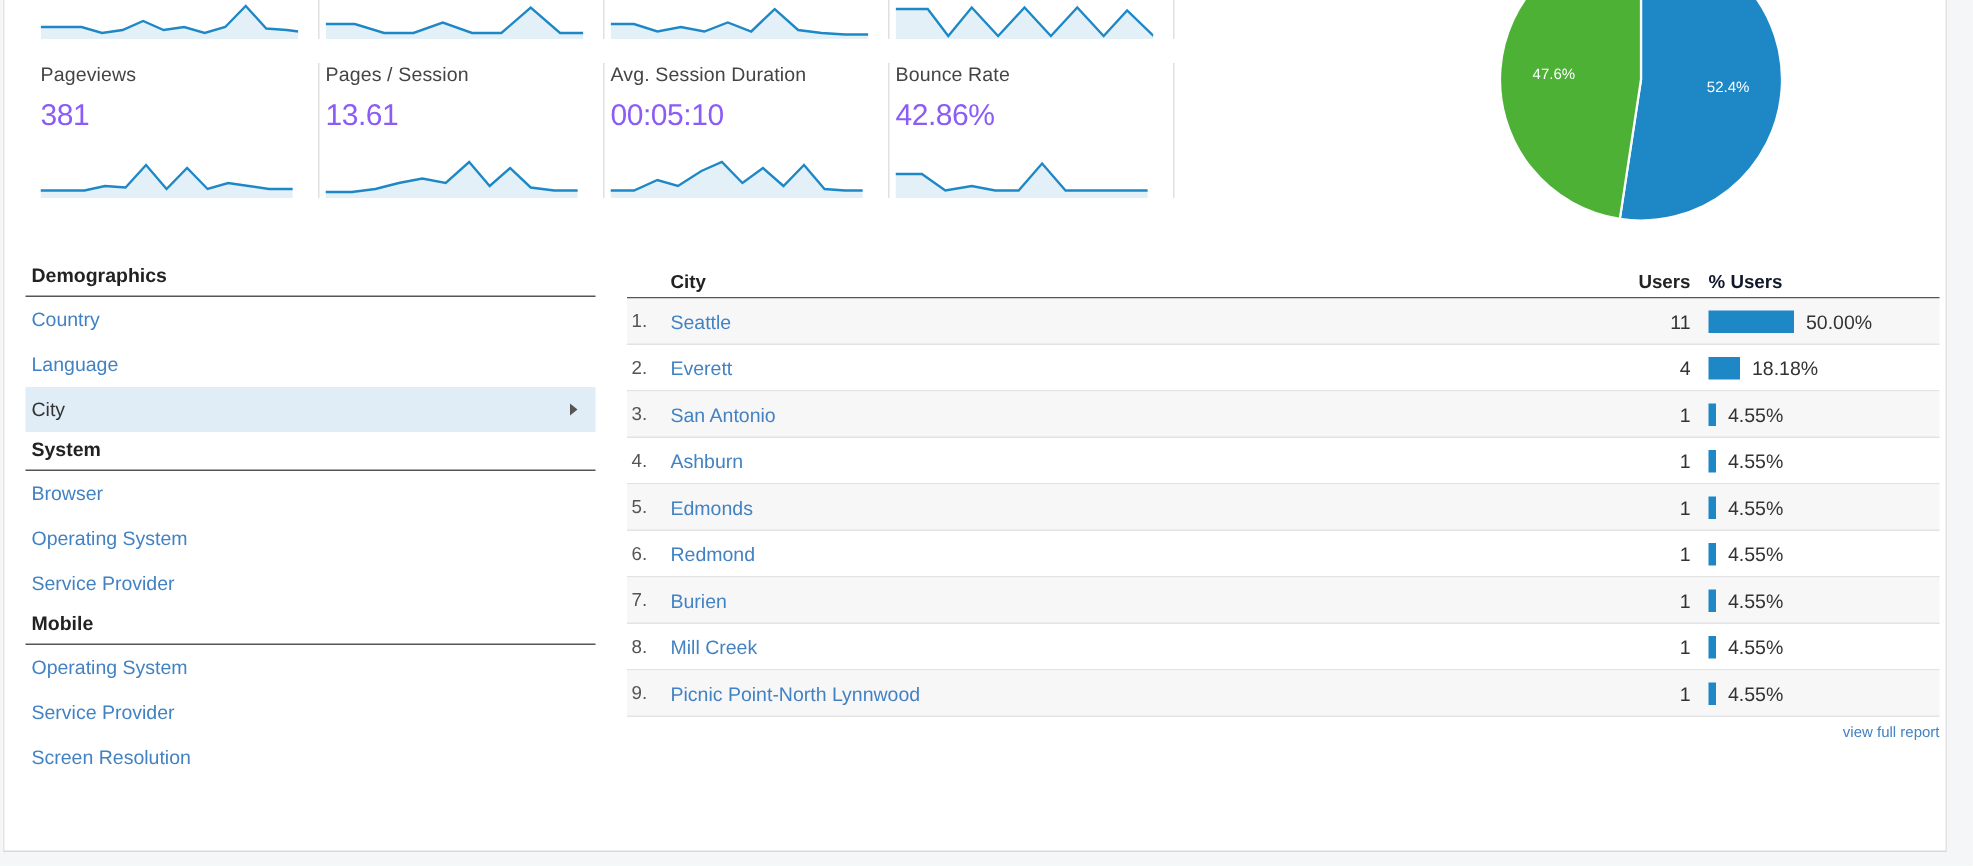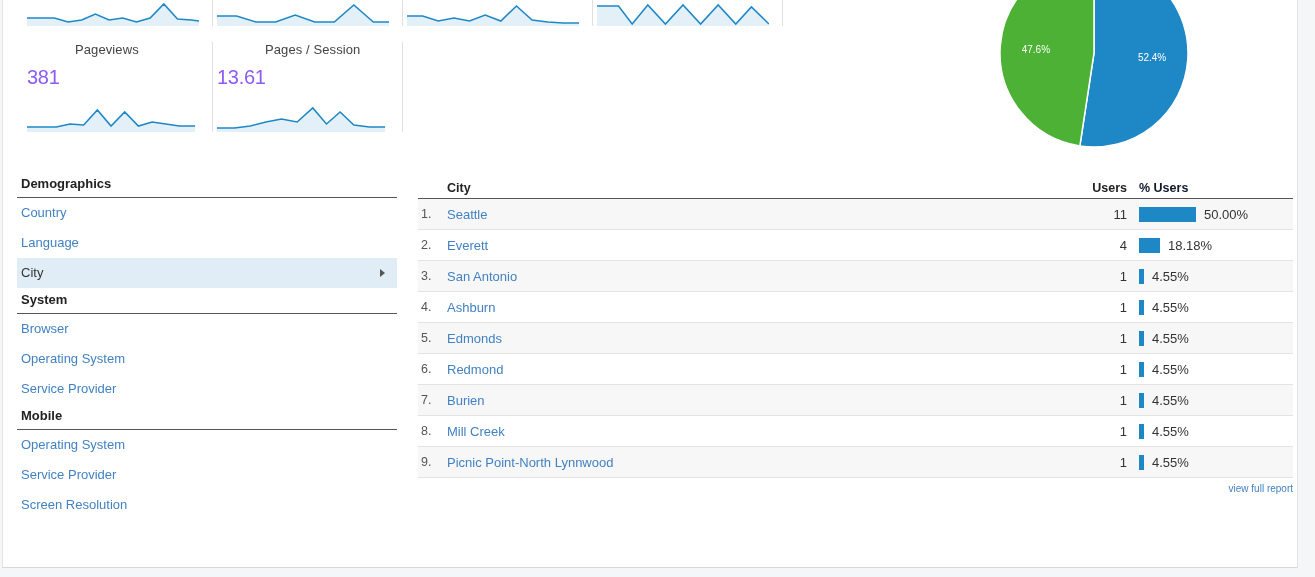"Pageviews" .metric .m-label { margin-left: 48px -> none }
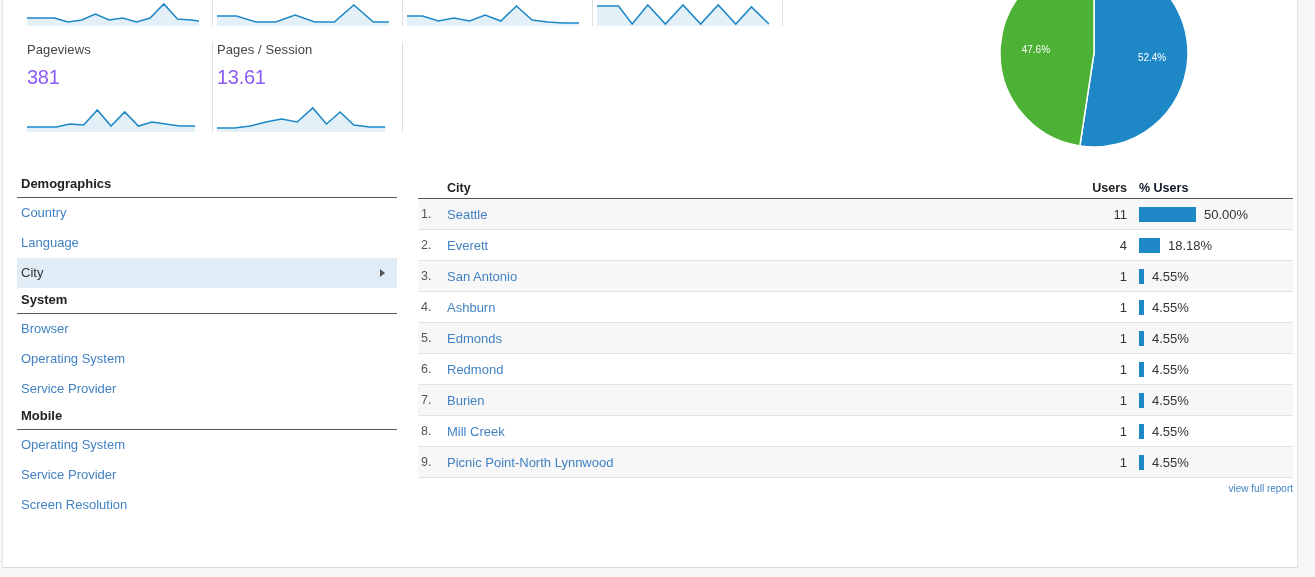"Avg. Session Duration" div.metric { html: none -> <div> <div>Avg. Session Duration</div> <div>00:05:10</div> <div> <svg> <polygon></polygon> <polyline></polyline> </svg> </div> </div> }
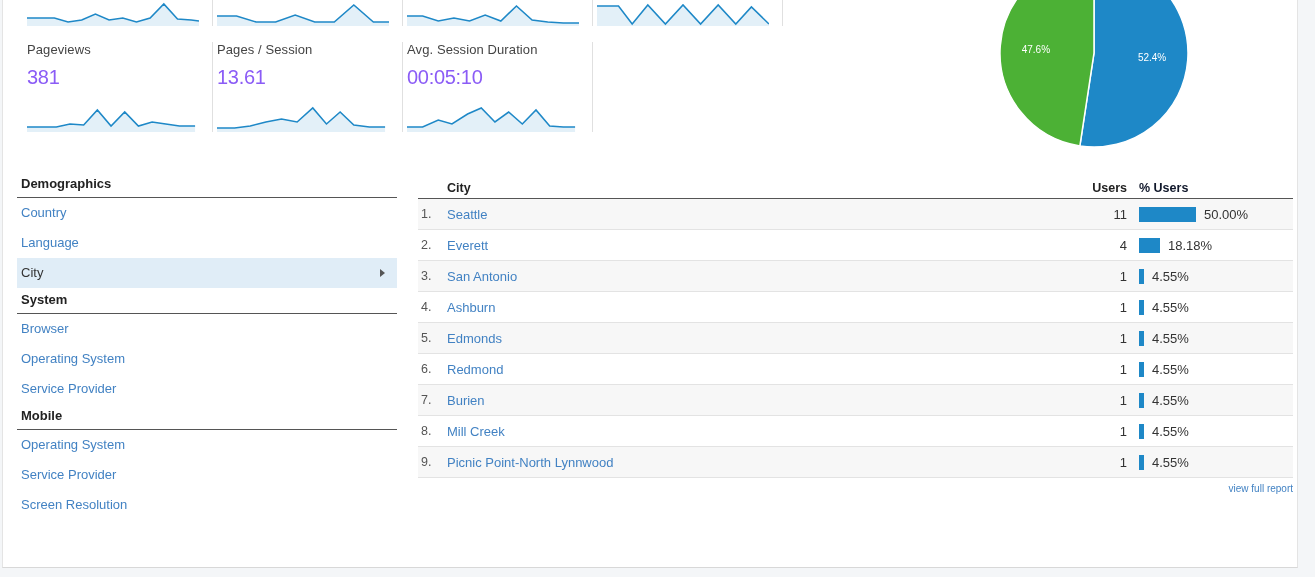"Bounce Rate" div.metric { html: none -> <div> <div>Bounce Rate</div> <div>42.86%</div> <div> <svg> <polygon></polygon> <polyline></polyline> </svg> </div> </div> }
